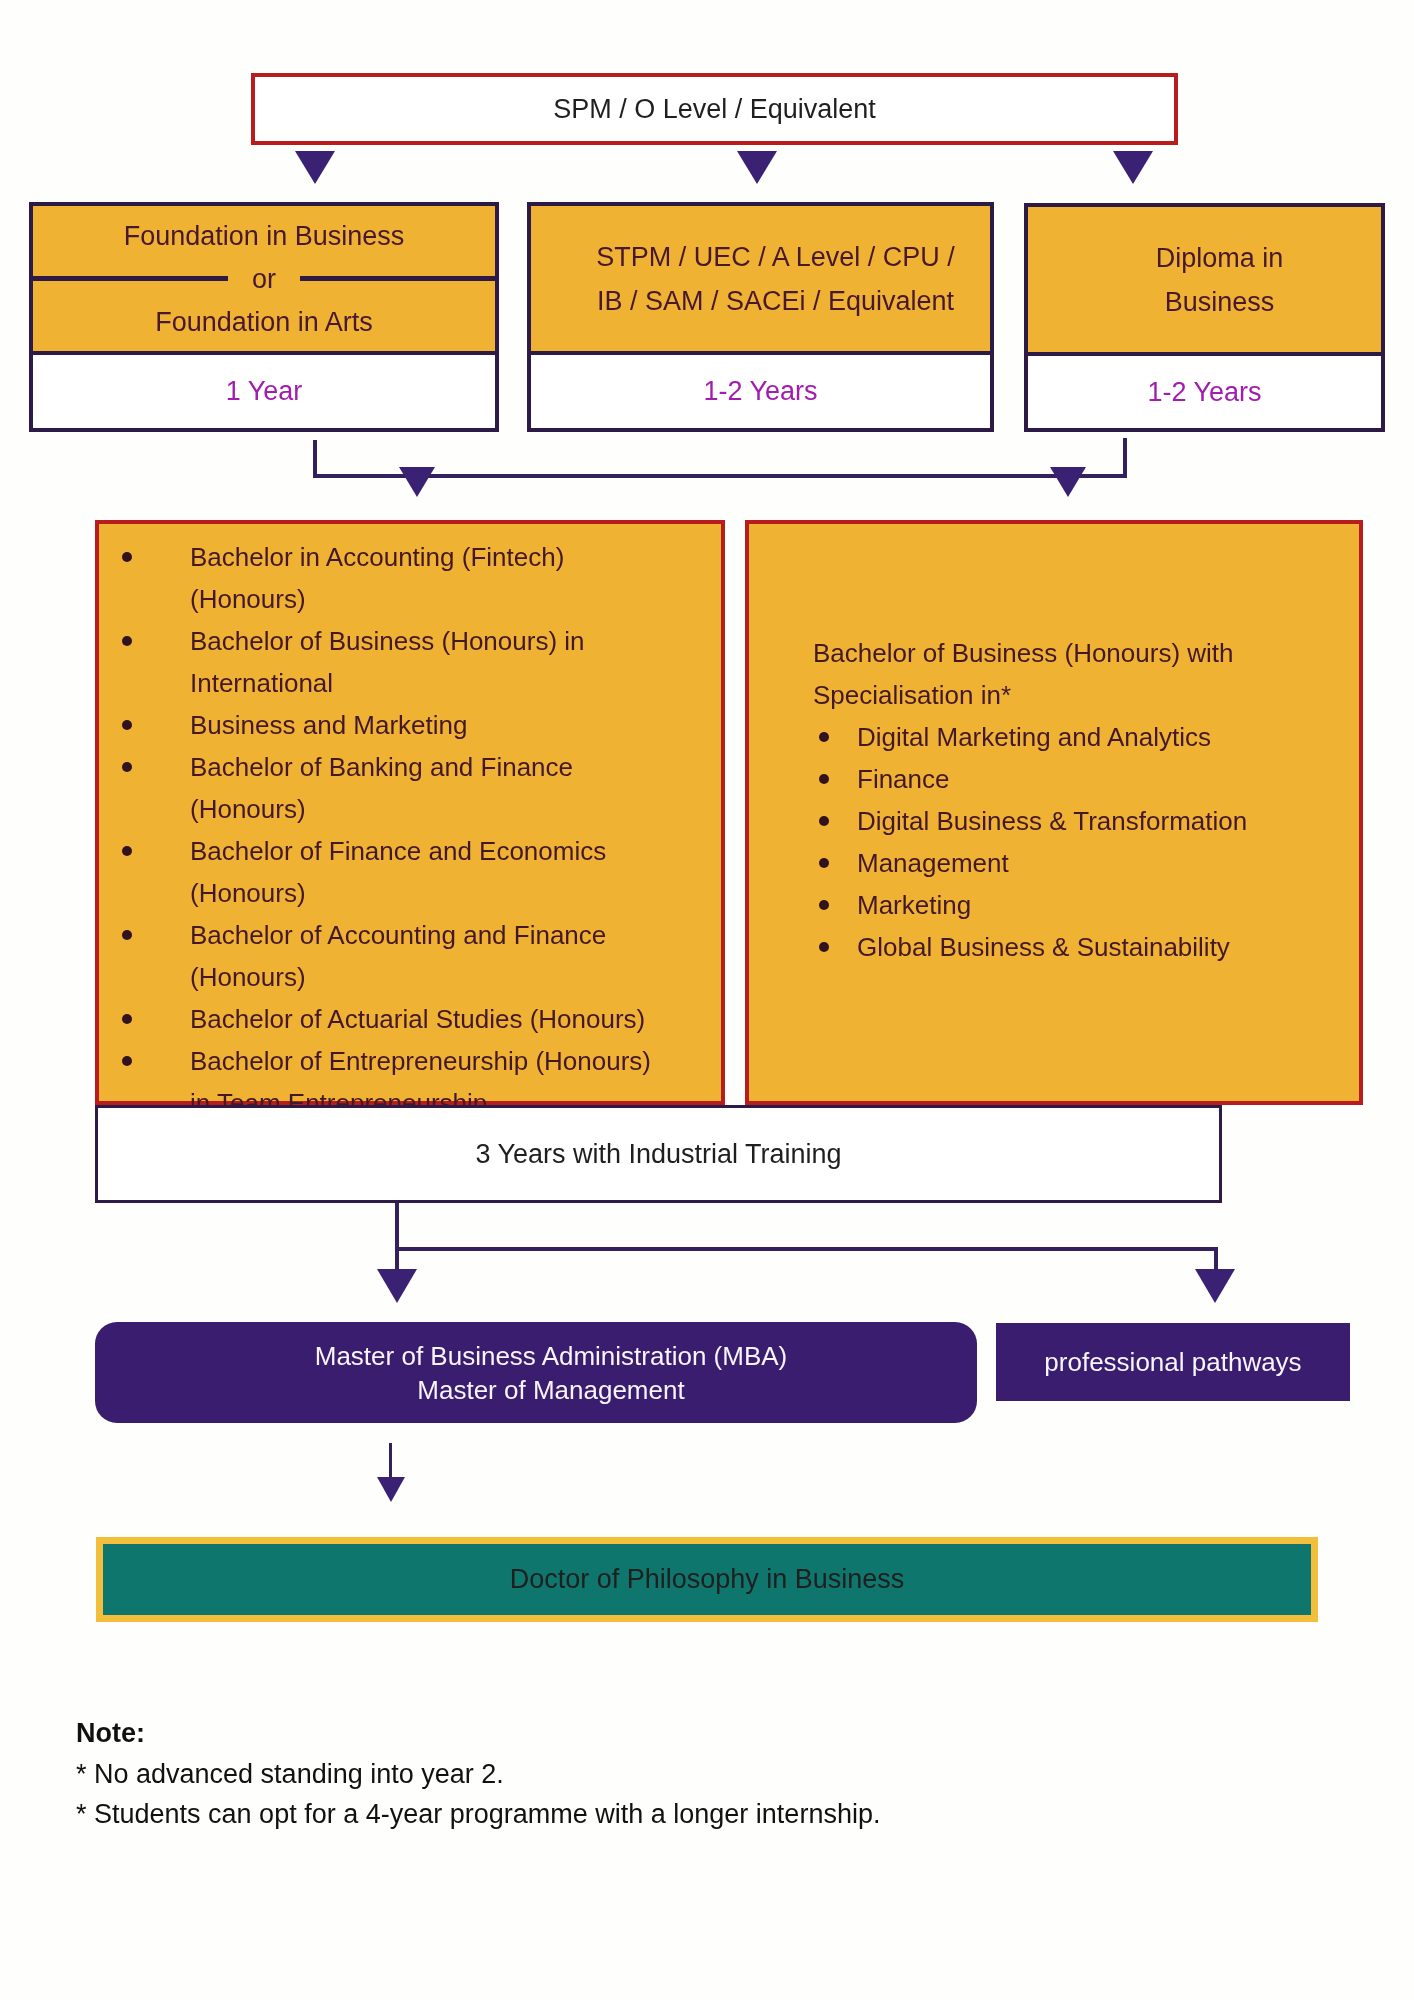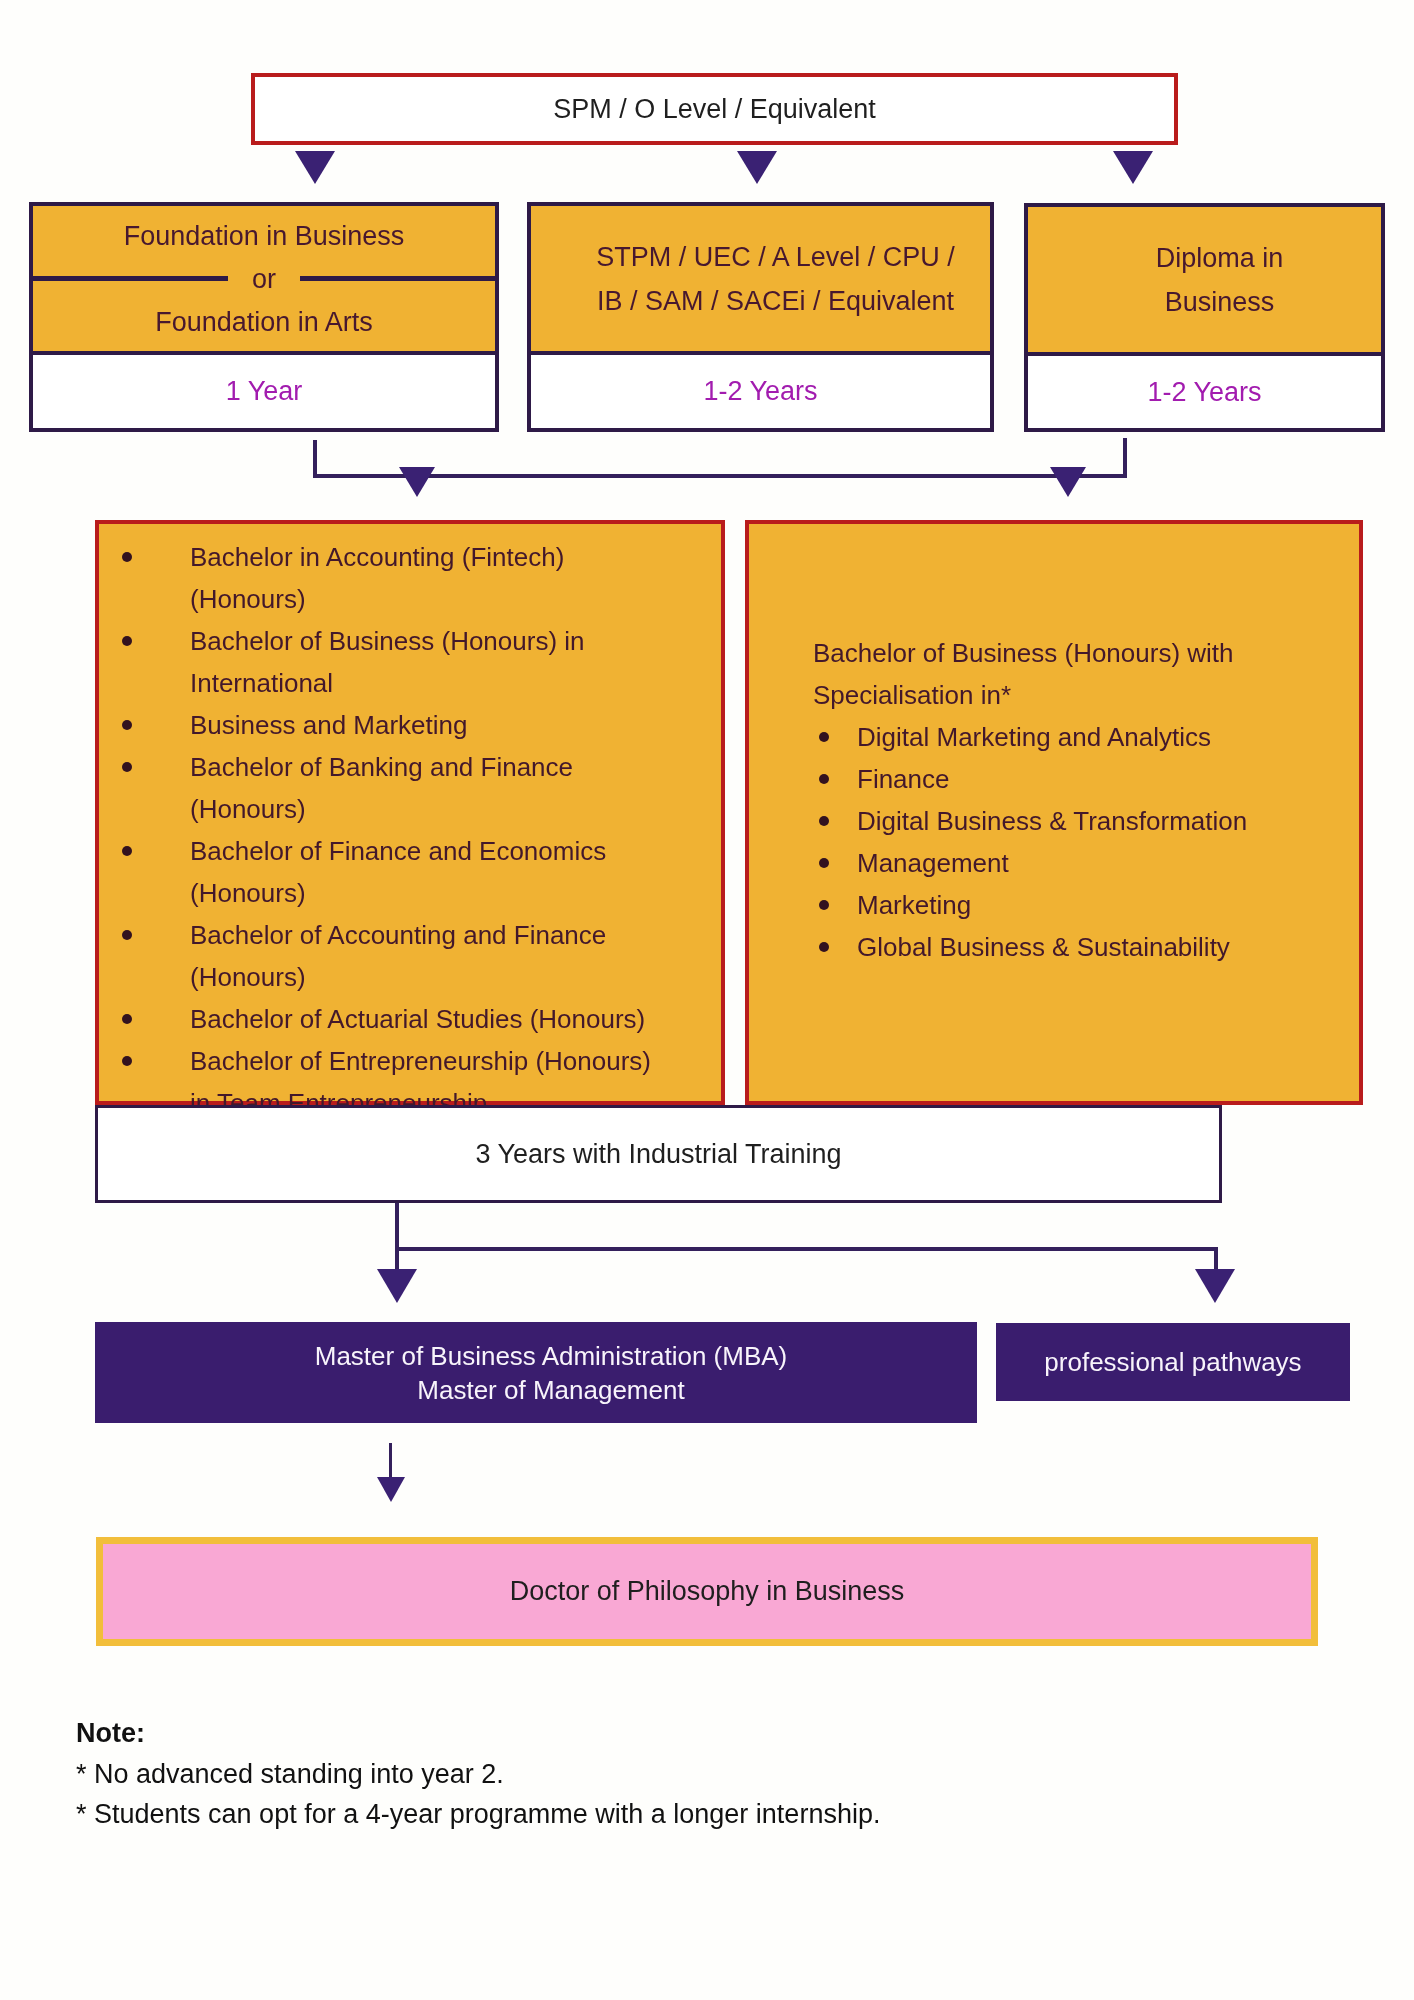"Master of Business Administration (MBA)" .mba-box { border-radius: none -> 22px }
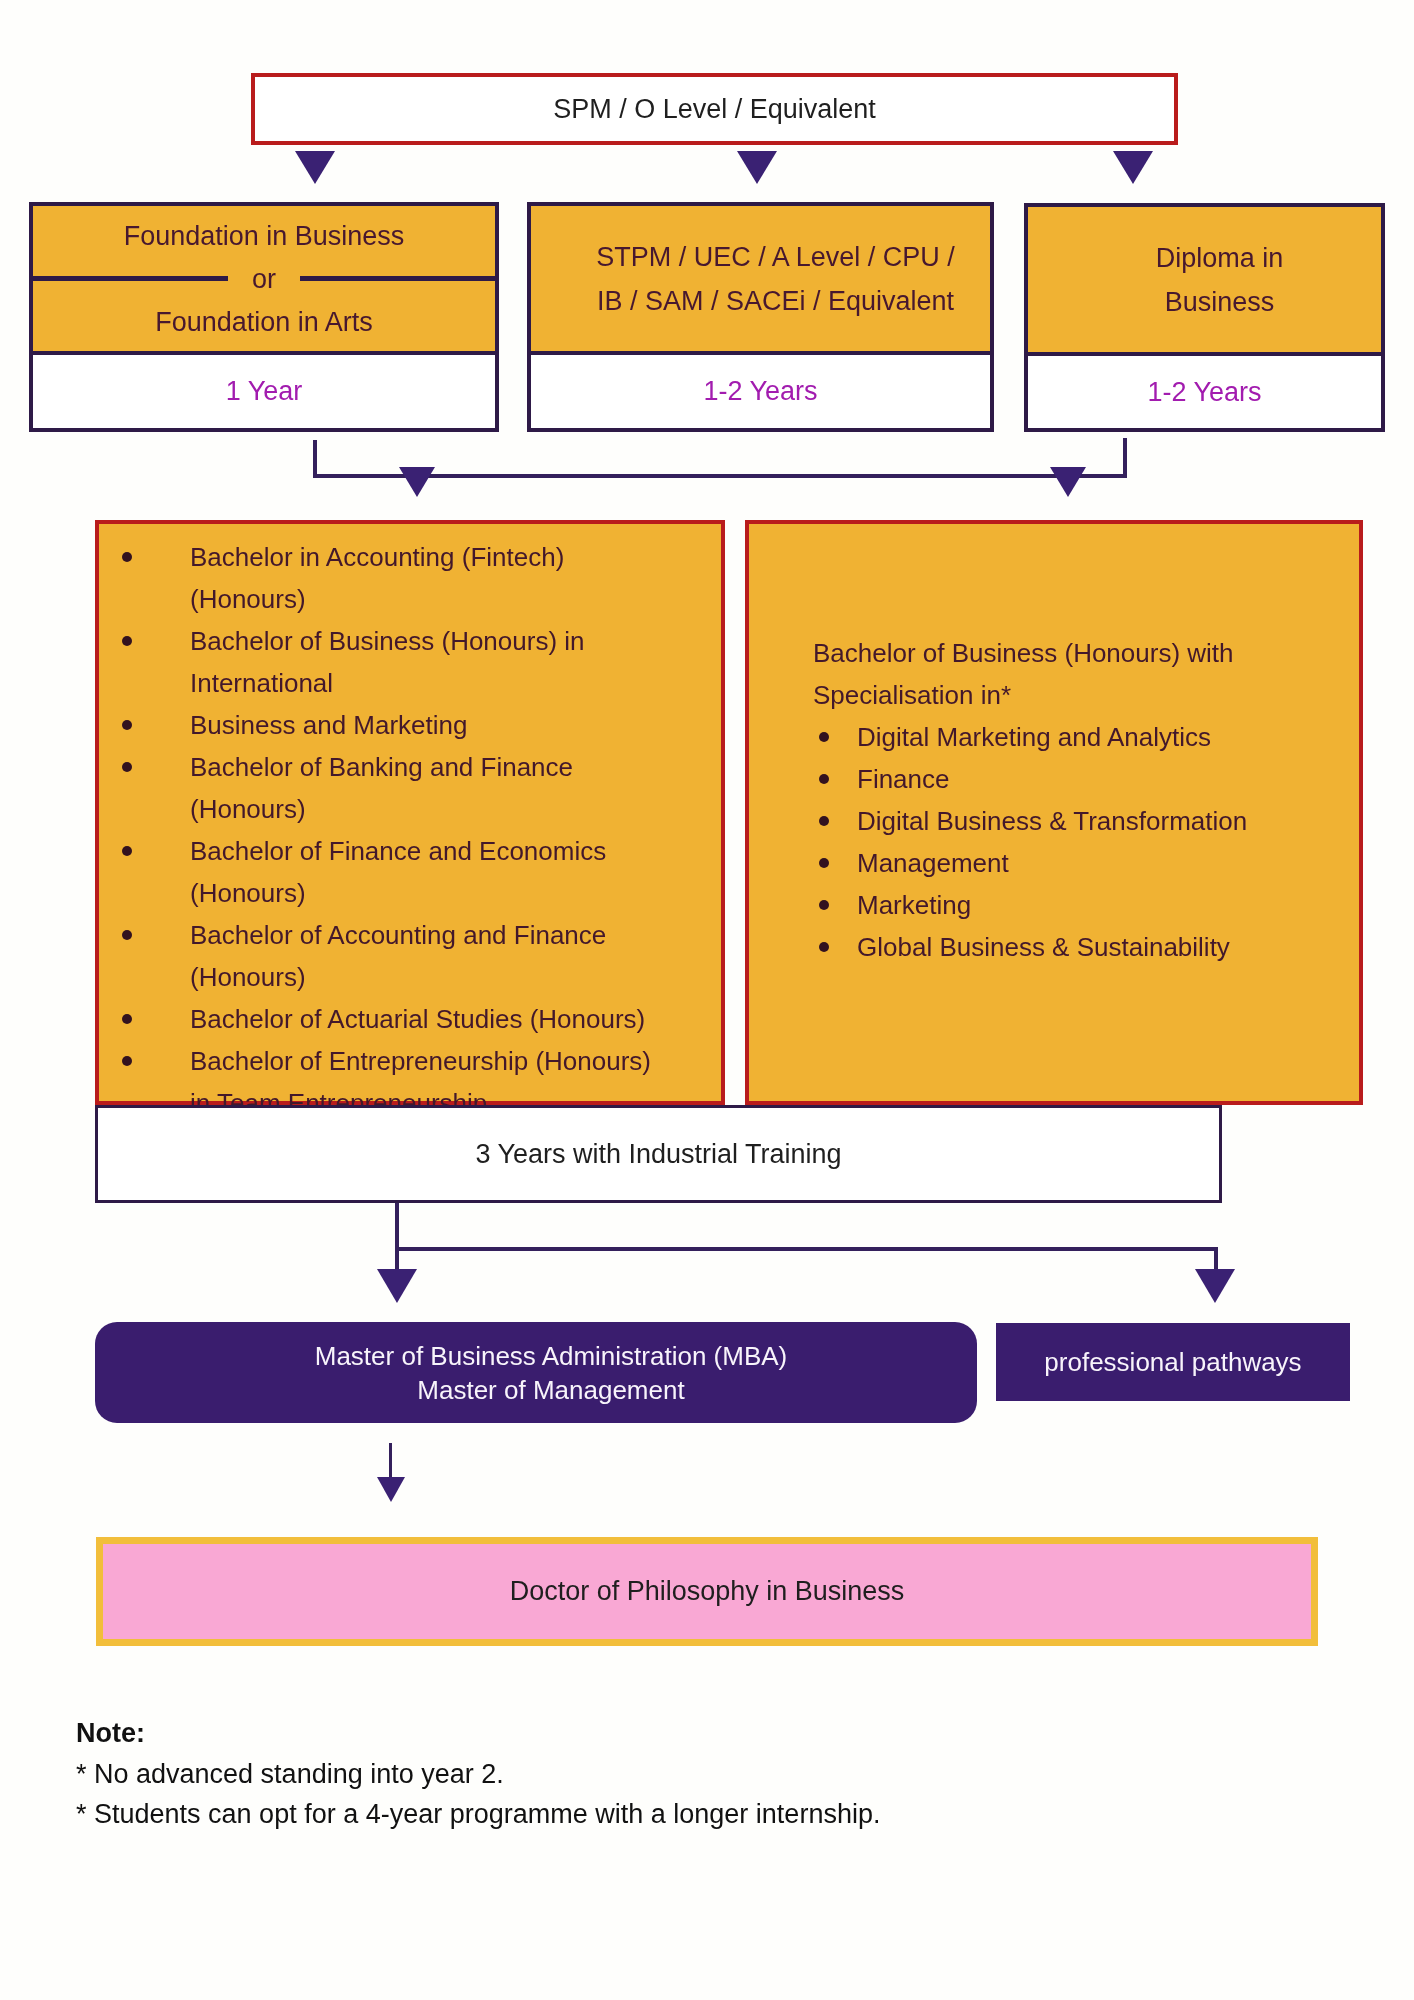"Doctor of Philosophy in Business" .phd-box { background: #f9a8d4 -> #0f766e; height: 109px -> 85px }
